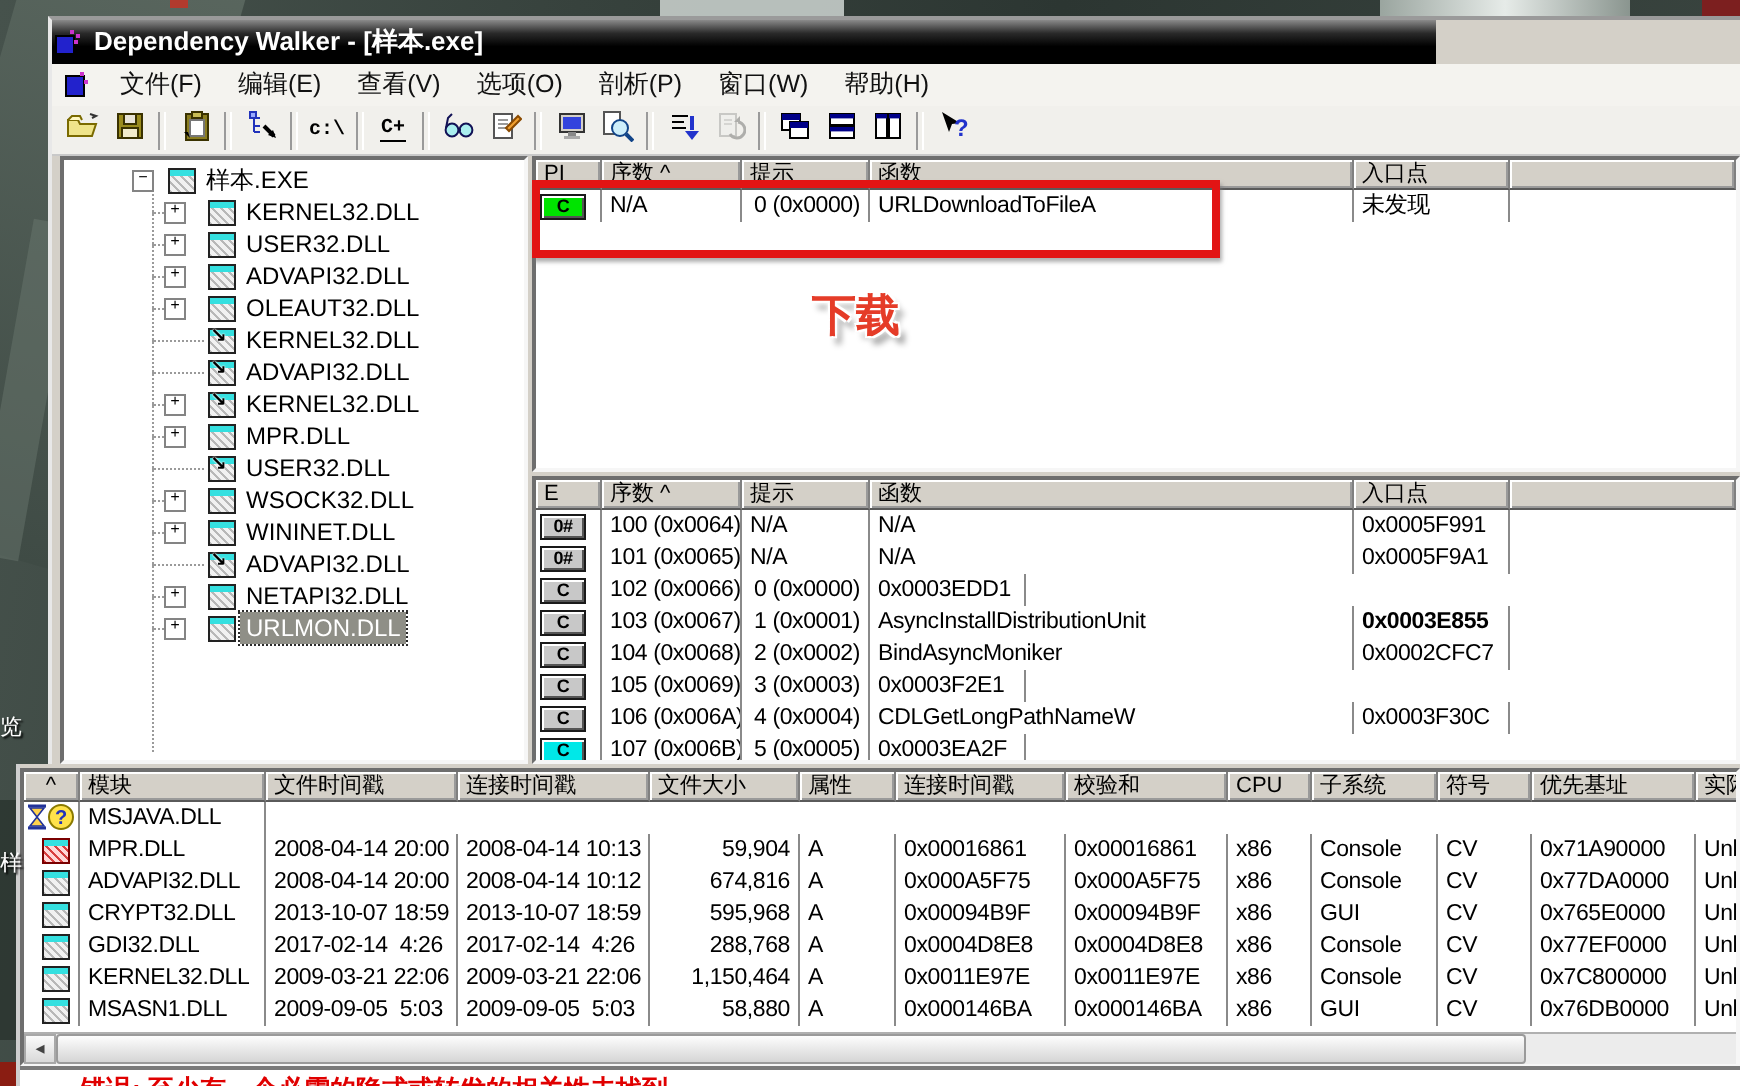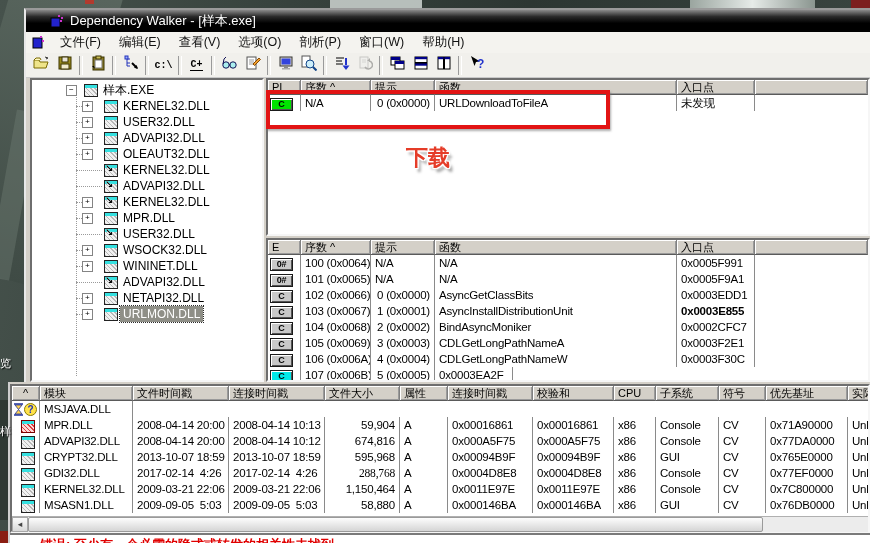"Dependency Walker - [样本.exe]" #titlebar { font-weight: normal -> bold; padding-left: 24px -> 1px; width: 844px -> 692px }
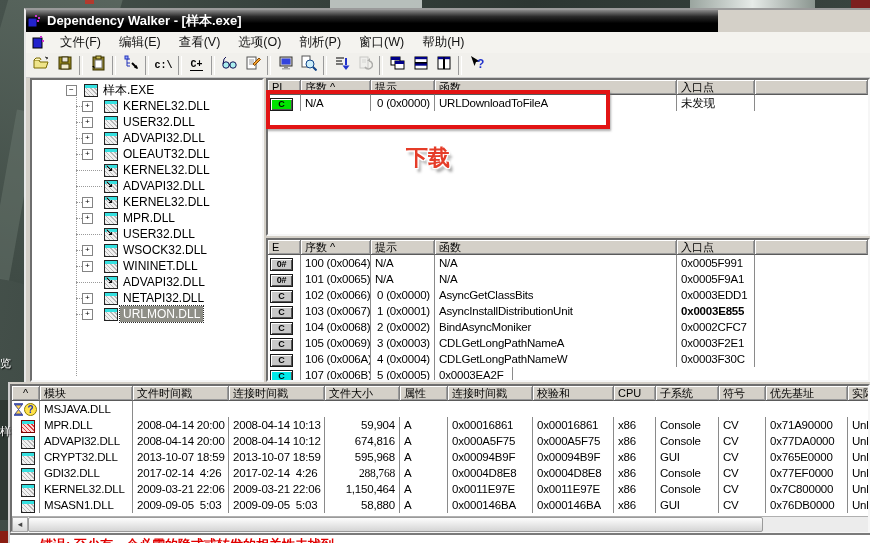"AsyncGetClassBits" div.cell { html: <div>AsyncGetClassBits</div> -> none }
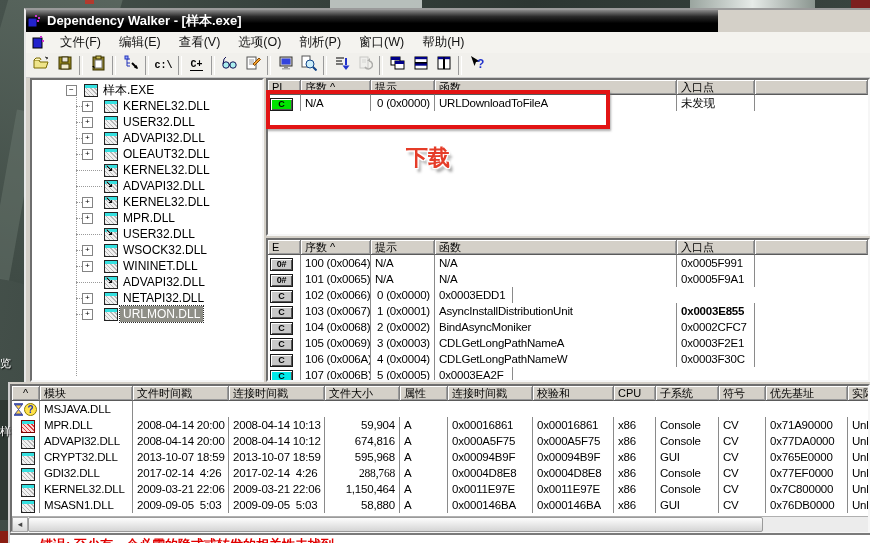"CDLGetLongPathNameA" div.cell { html: <div>CDLGetLongPathNameA</div> -> none }
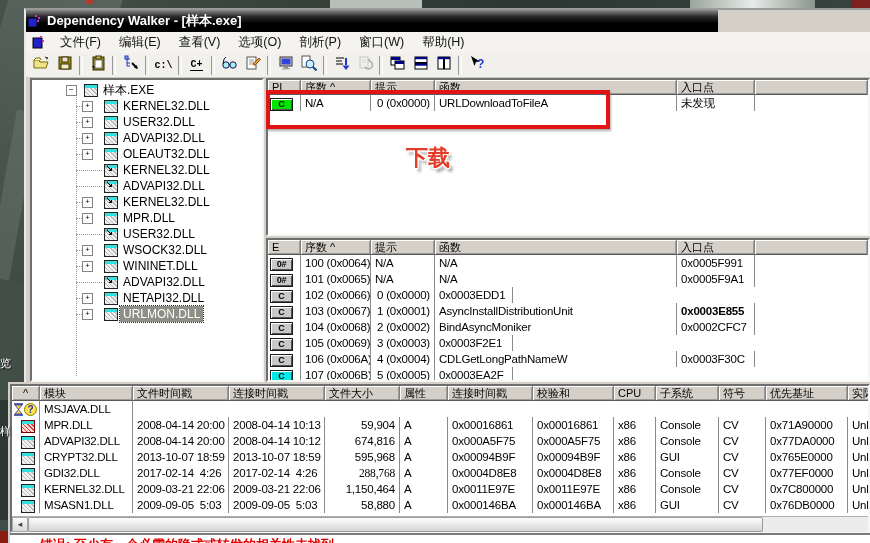"288,768" div.cell { font-family: Liberation Serif, serif -> none }
